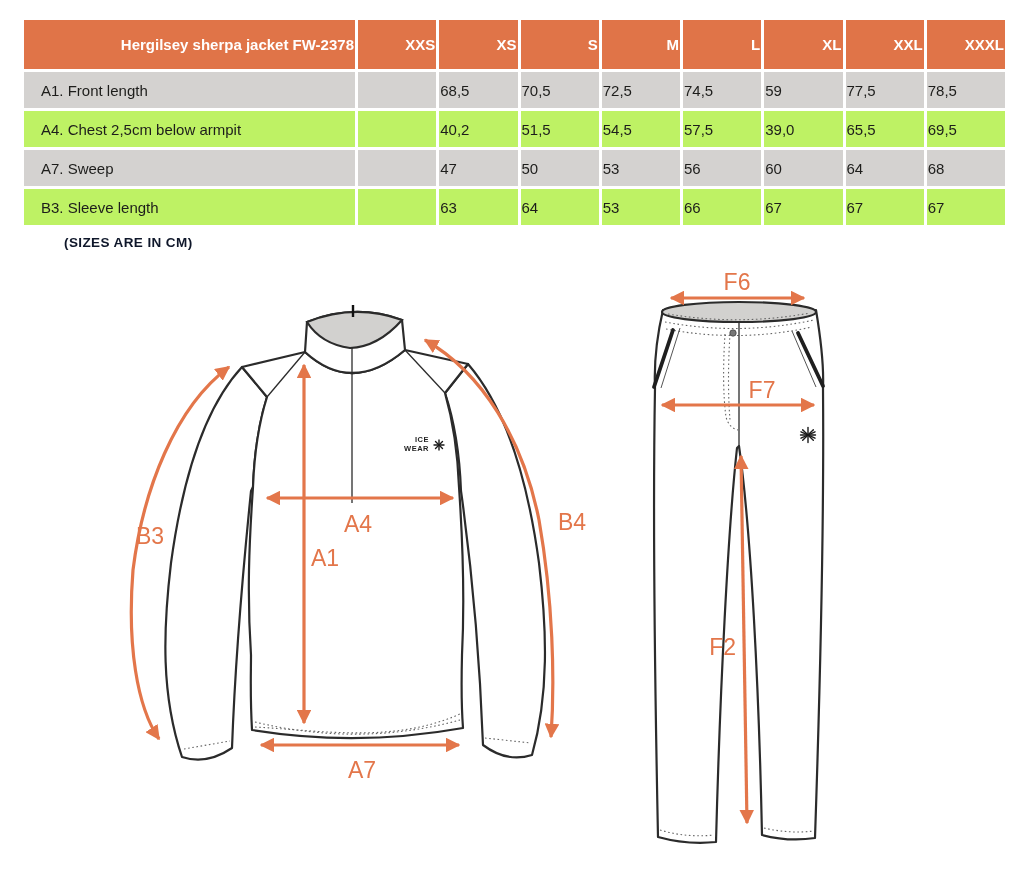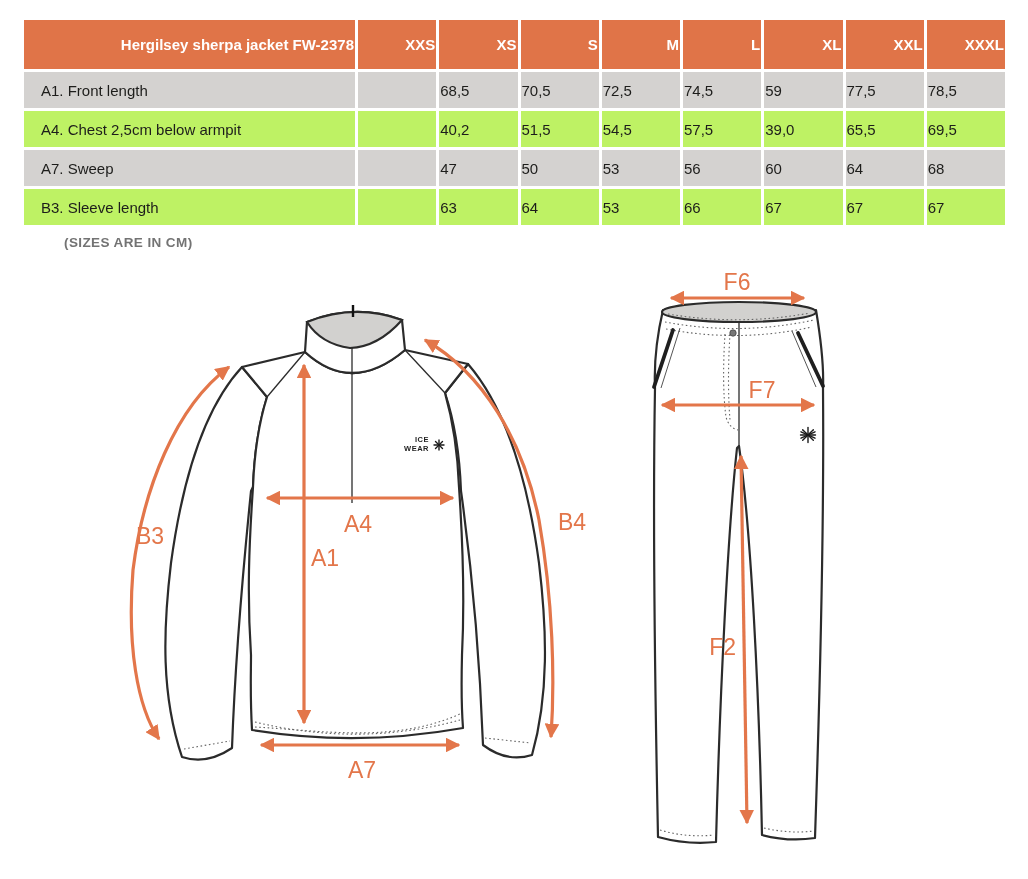"(SIZES ARE IN CM)" .units-note { color: #737373 -> #0f172a }
